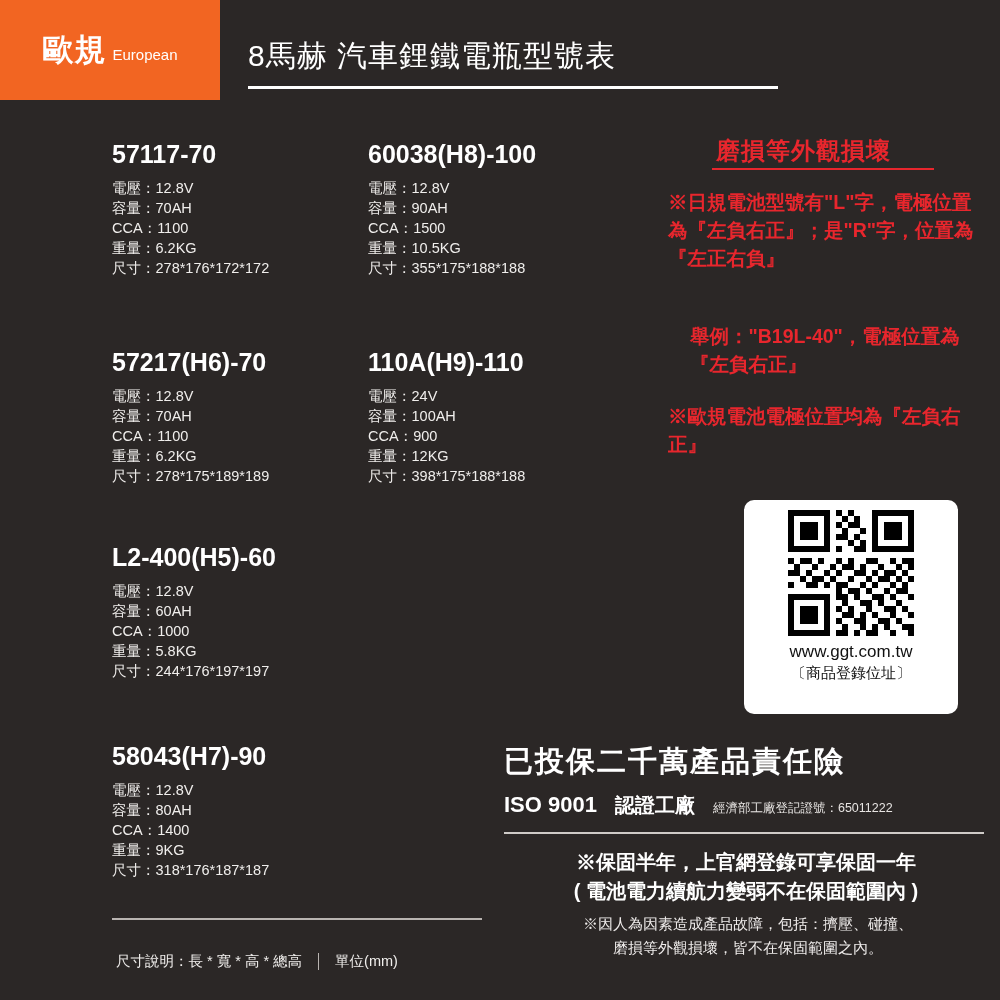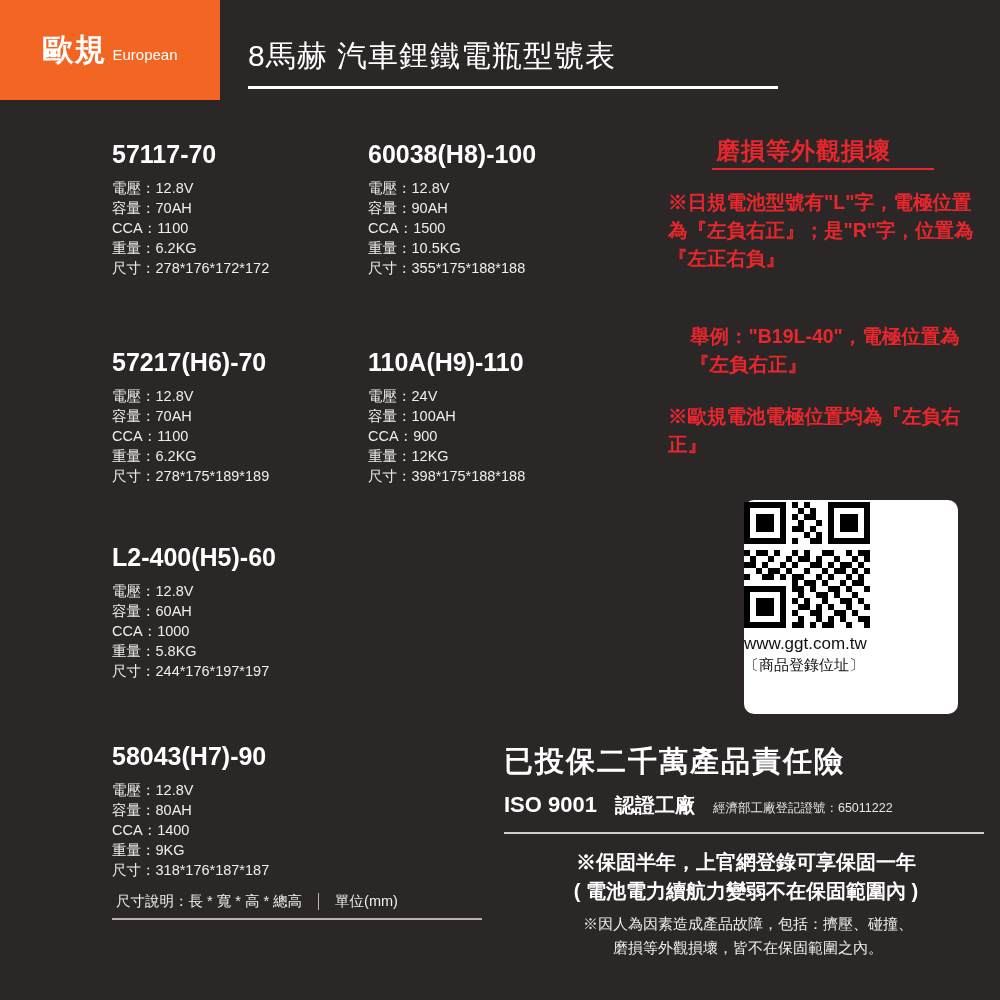"www.ggt.com.tw" .qr-card { align-items: flex-start -> center; padding-top: 2px -> 10px }
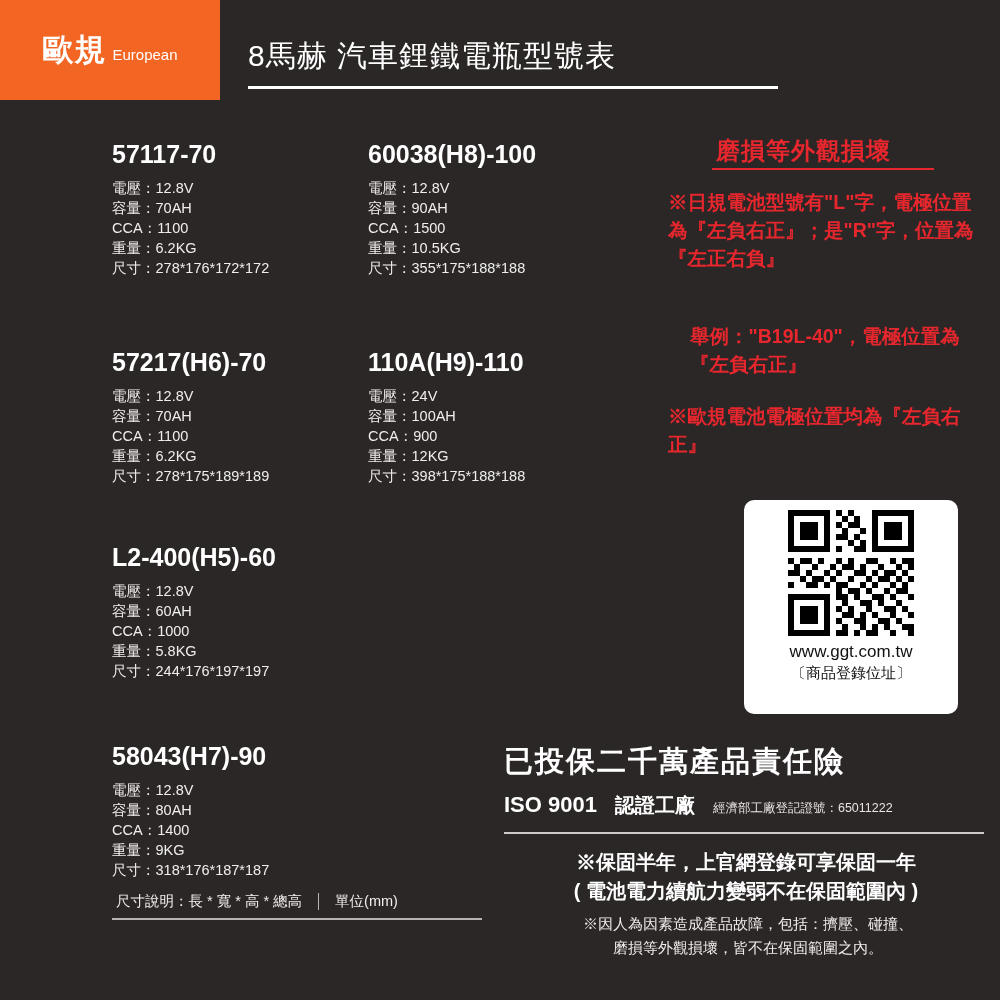"尺寸說明：長 * 寬 * 高" .foot-row { top: 892px -> 952px }
